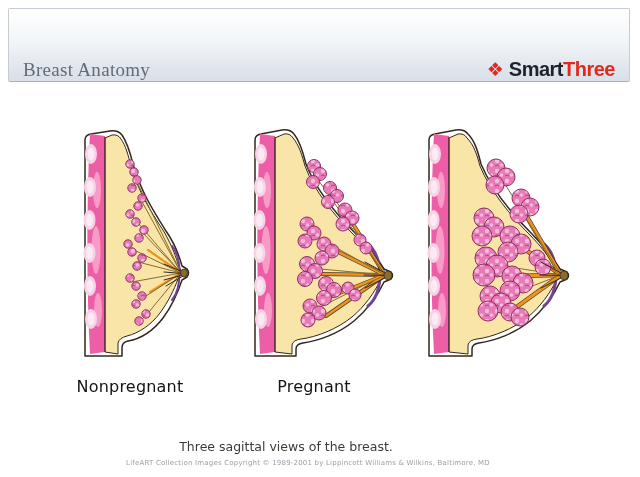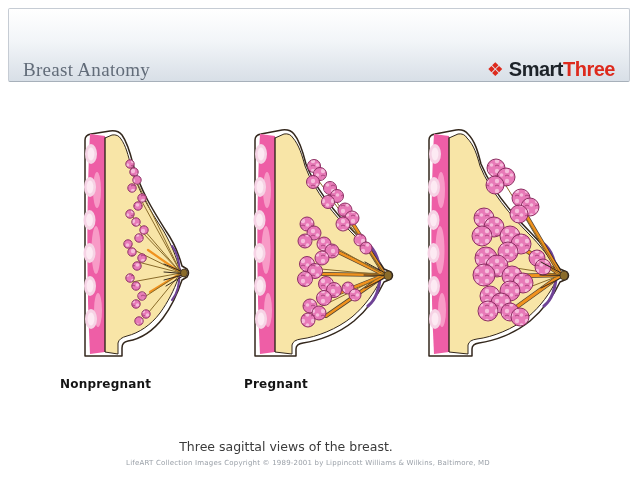"Nonpregnant" .fig-label { font-size: 12px -> 16px; font-weight: bold -> normal; text-align: left -> center }
